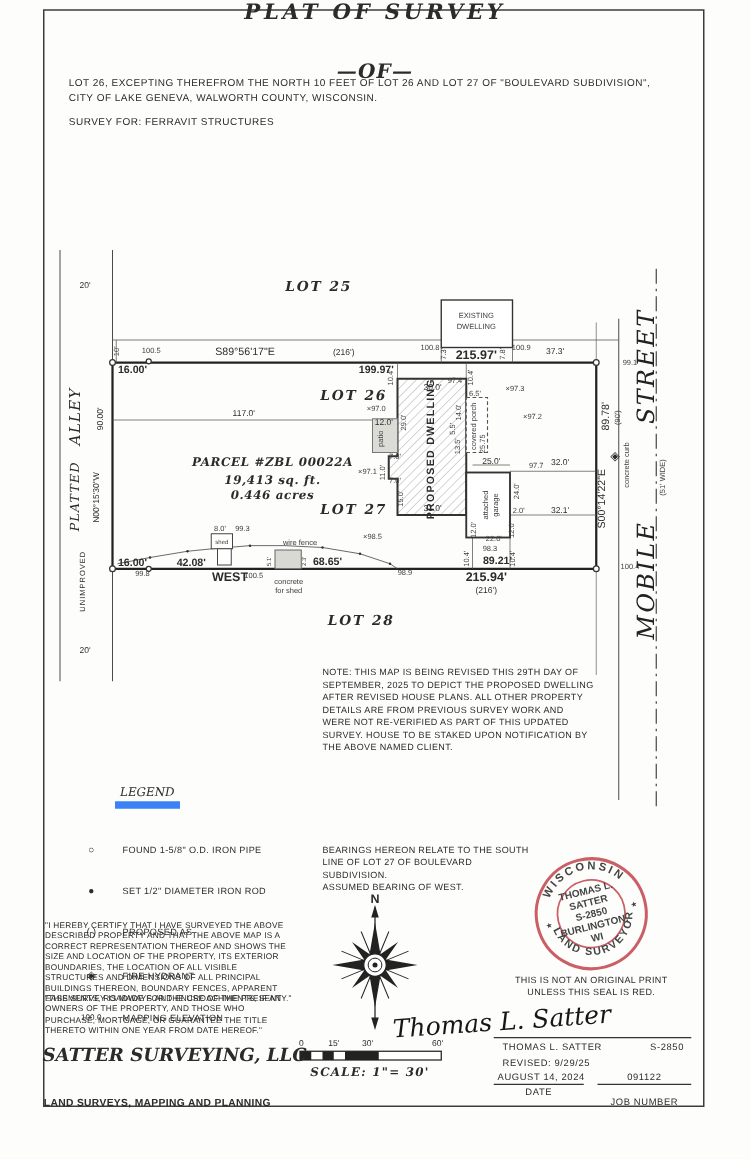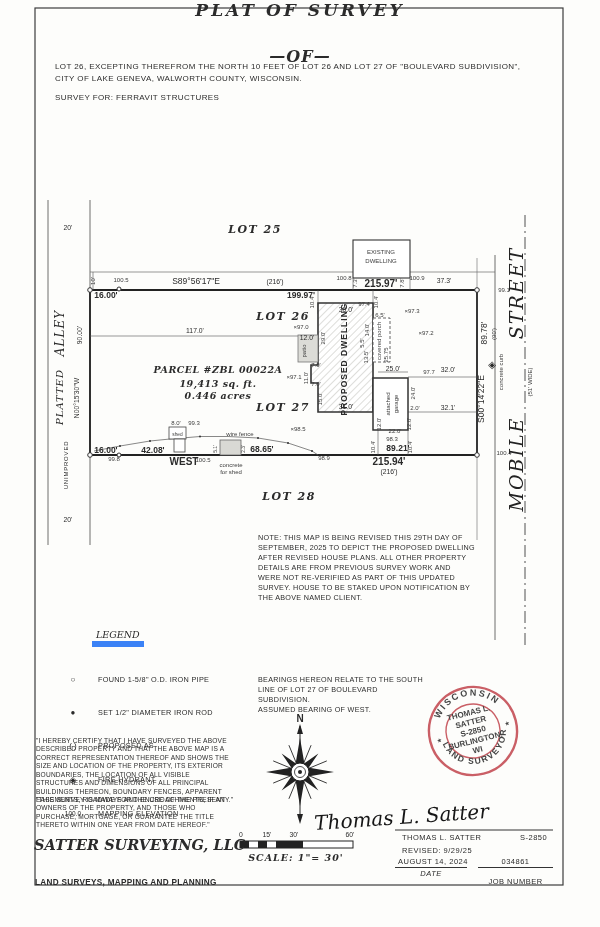"THIS IS NOT AN ORIGINAL" div.ov { html: none -> <div>THIS IS NOT AN ORIGINAL PRINT UNLESS THIS SEAL IS RED.</div> }
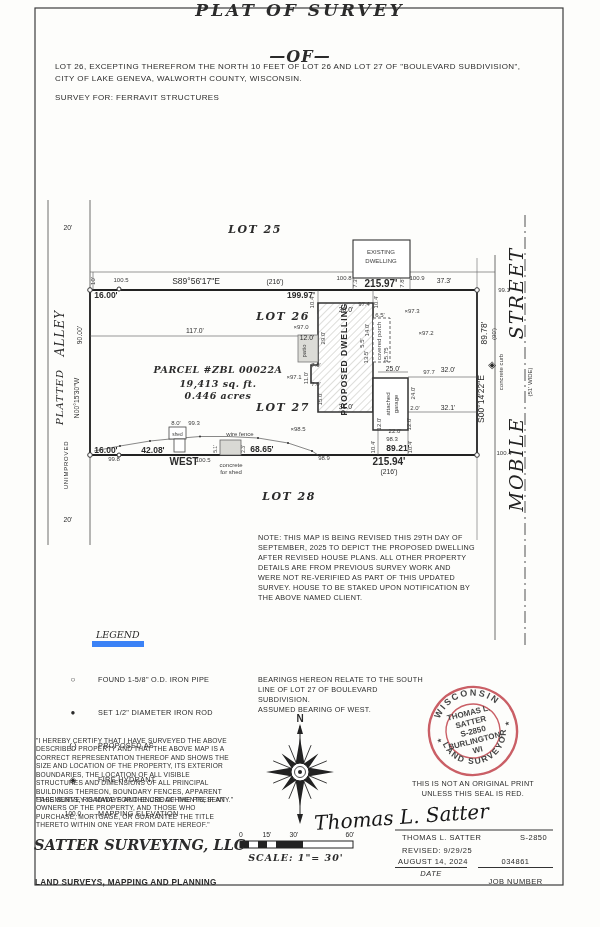"034861" div.ov { text: 034861 -> 091122 }
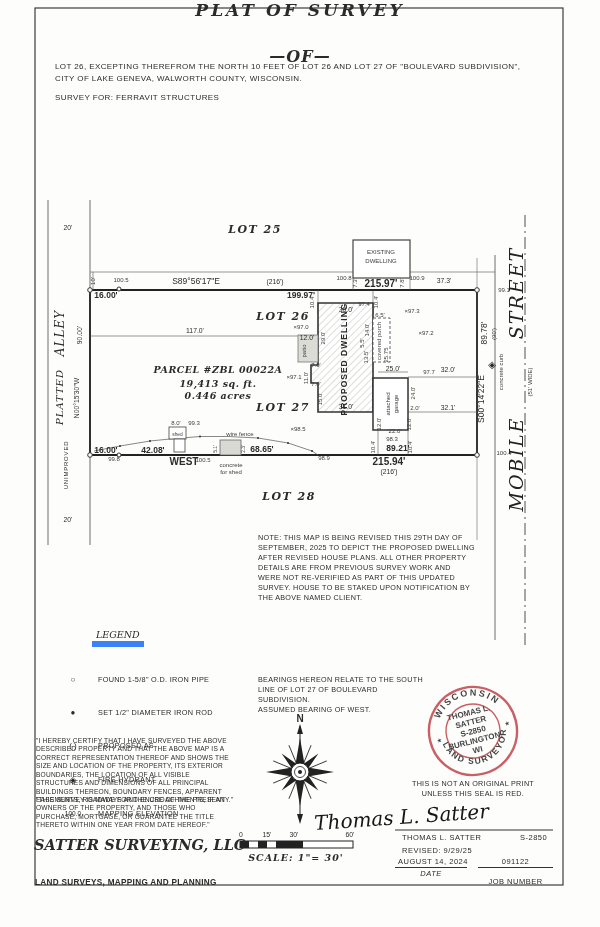"DATE" div.ov { font-style: italic -> none }
